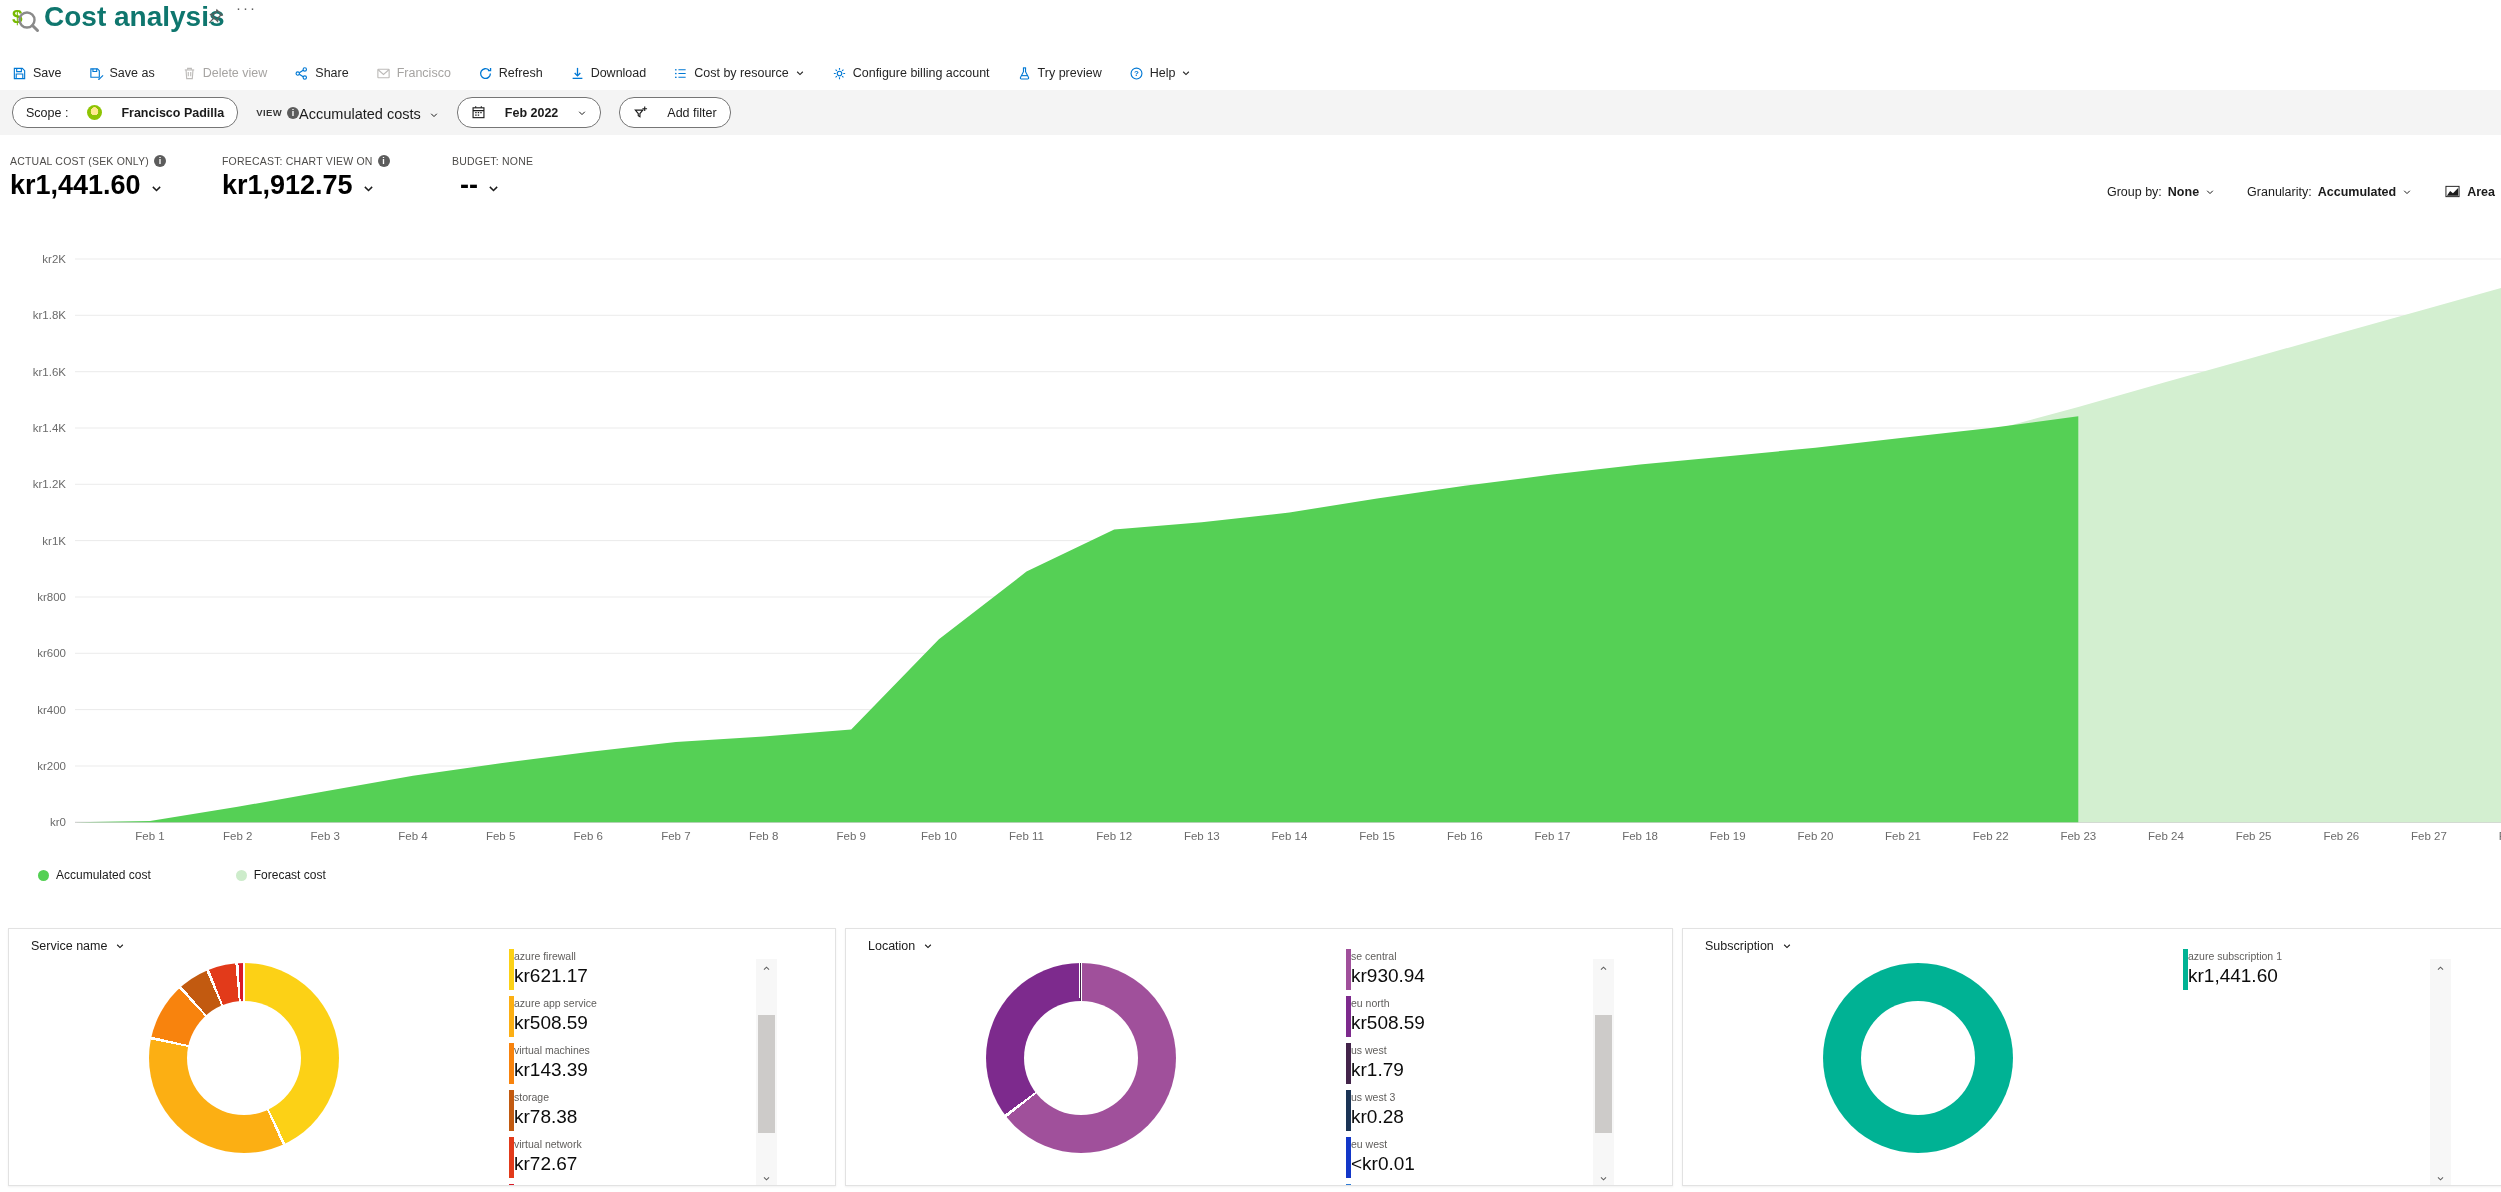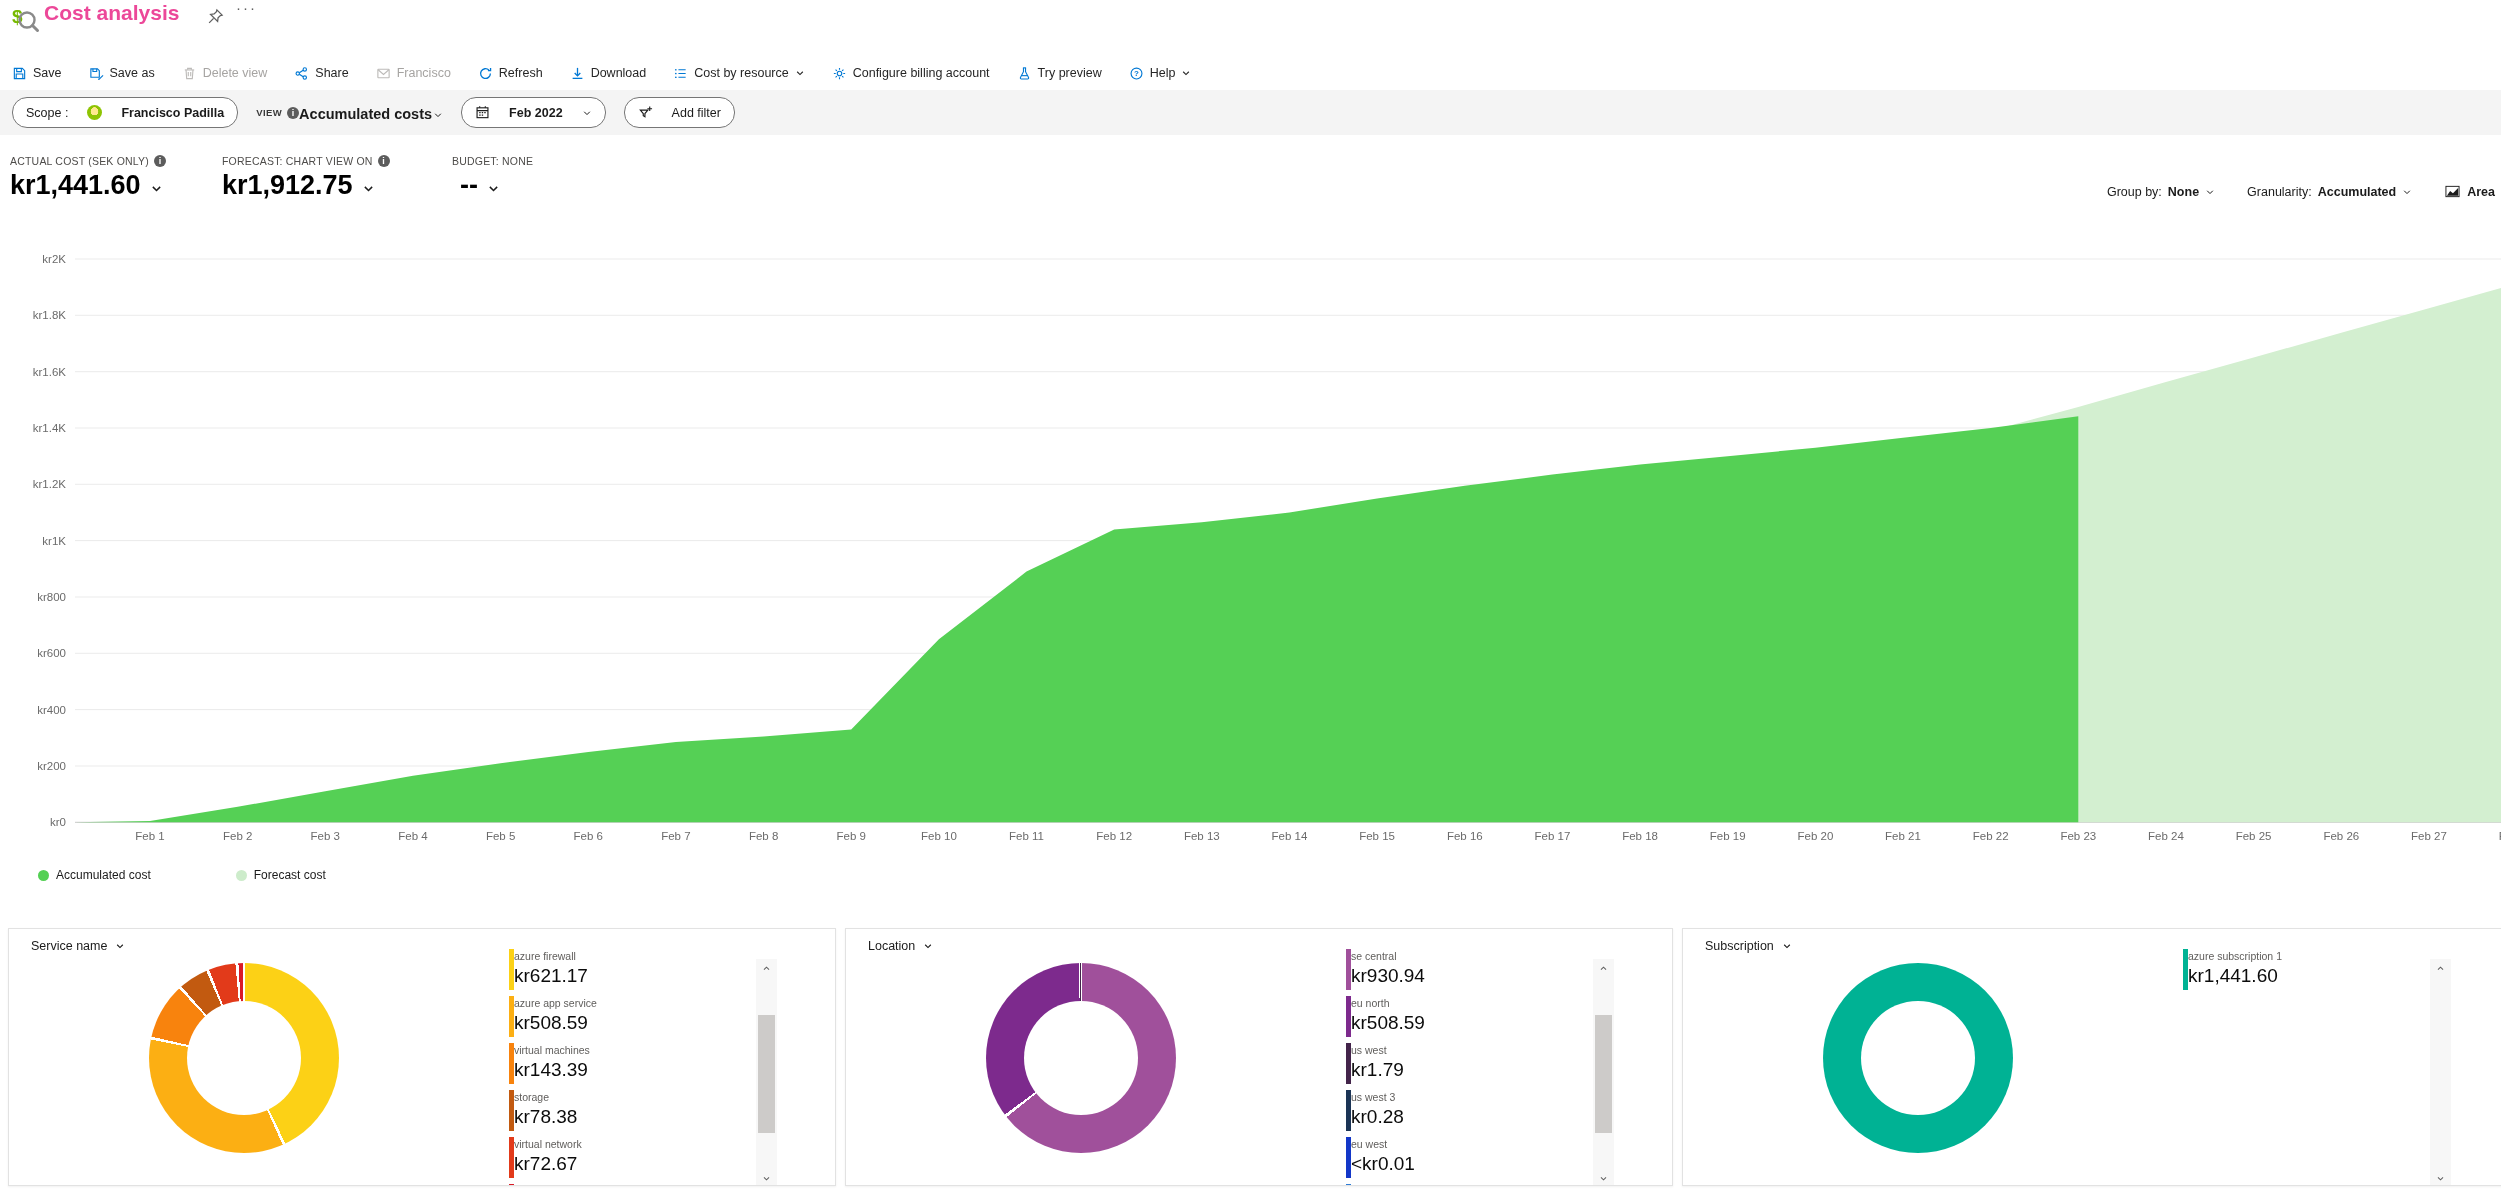"Cost analysis" .page-title { color: #ec4899 -> #0f766e; font-size: 21px -> 28px }
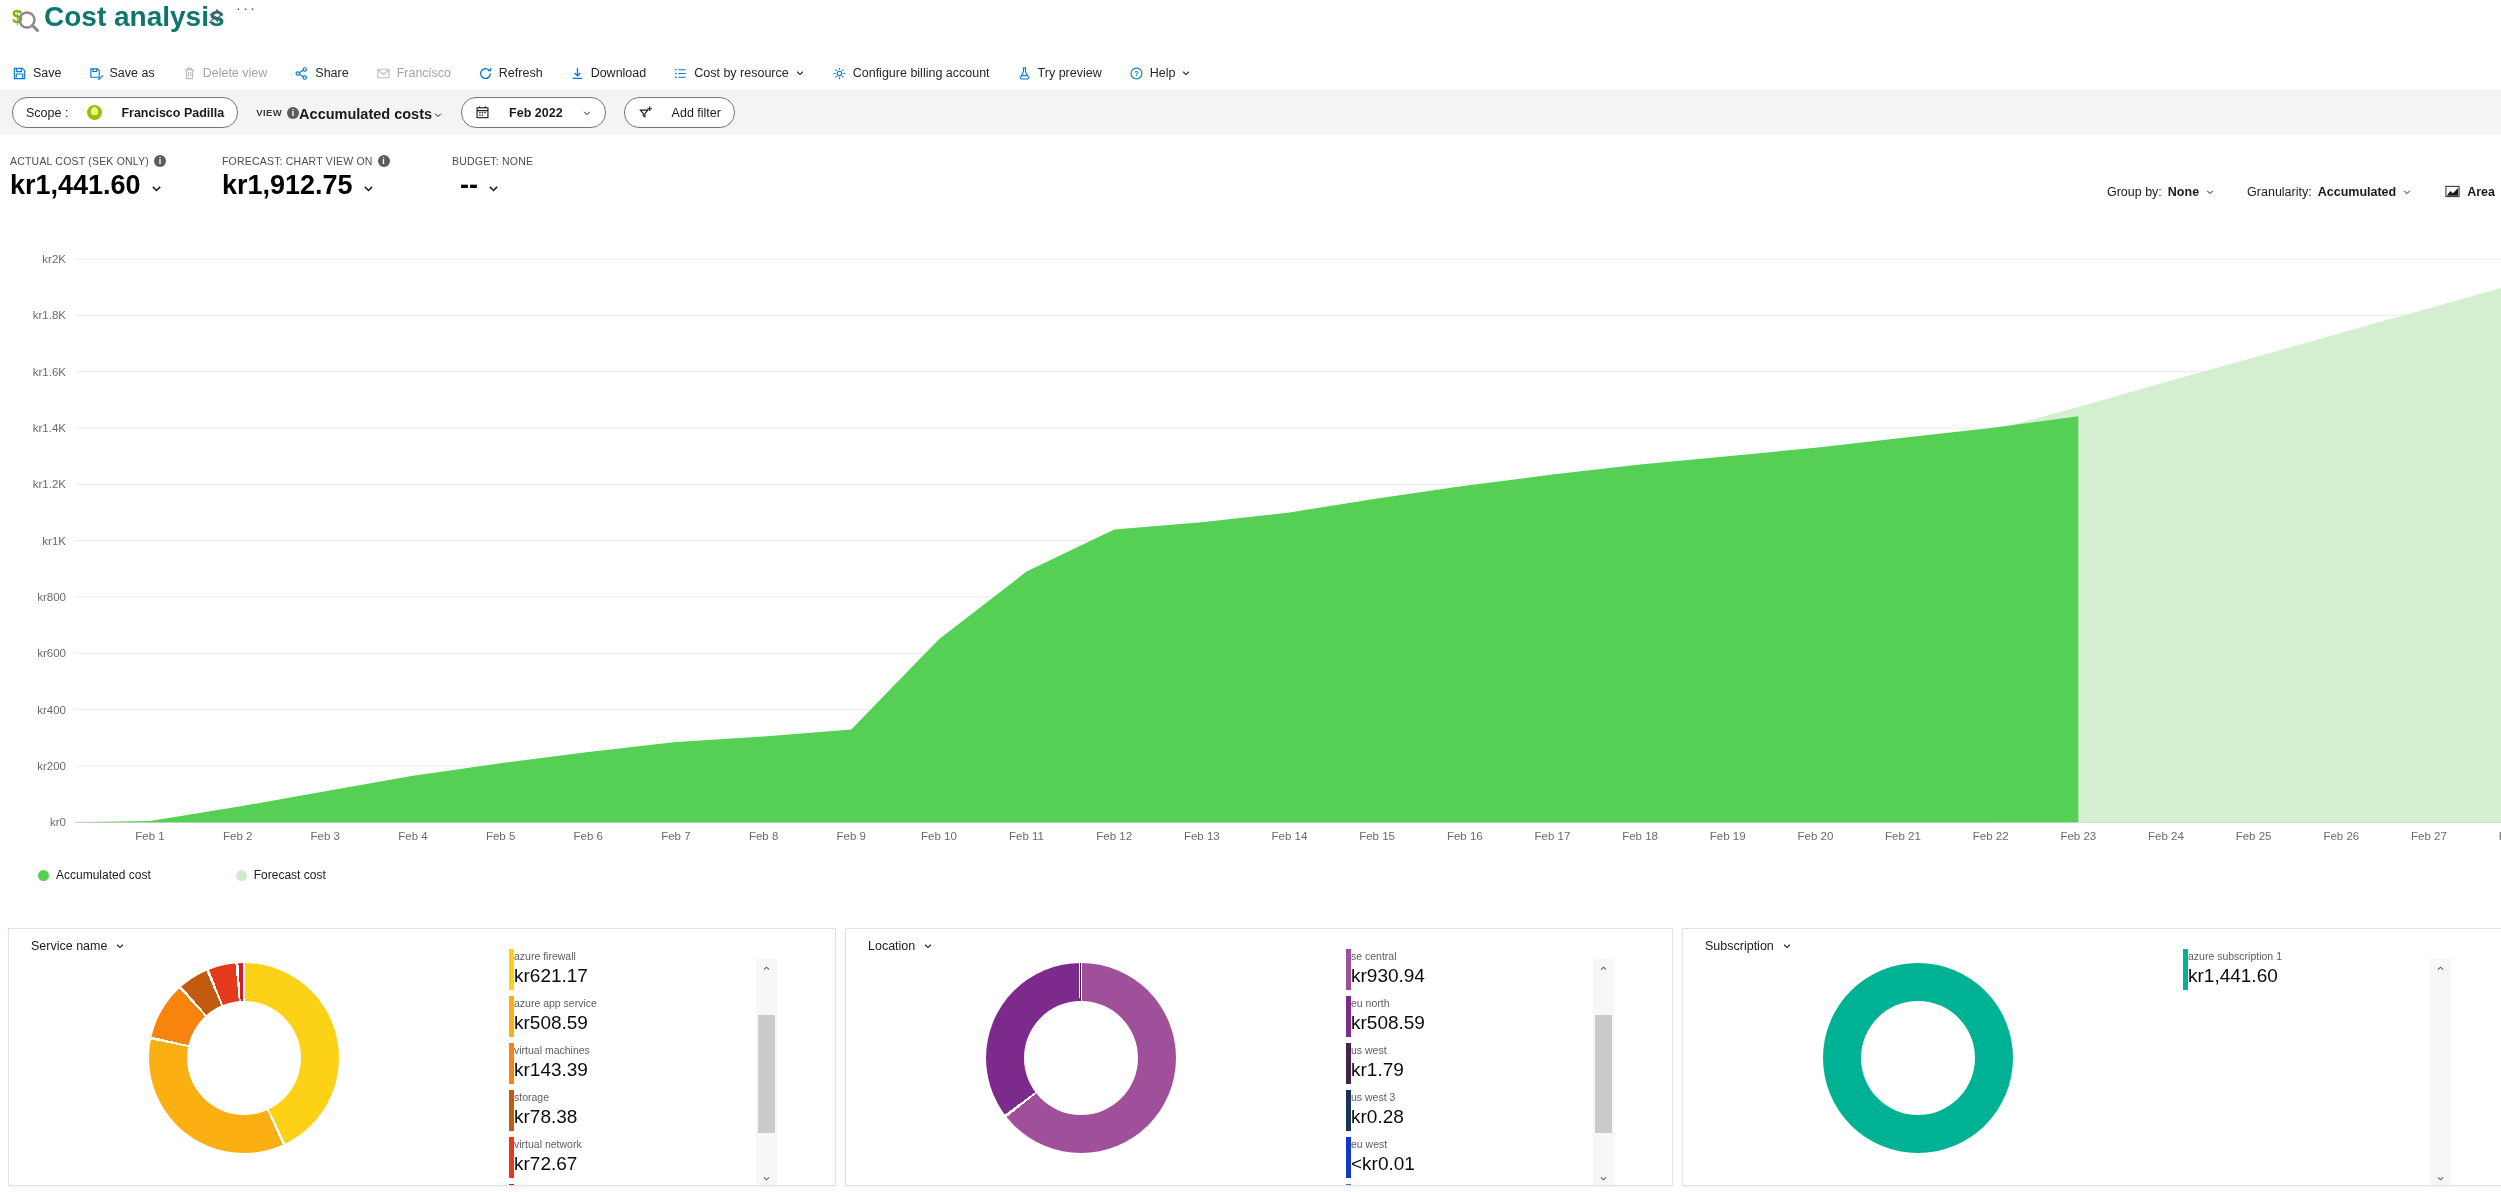"Accumulated costs" .view-value { font-weight: 700 -> 400; gap: 1px -> 8px }
